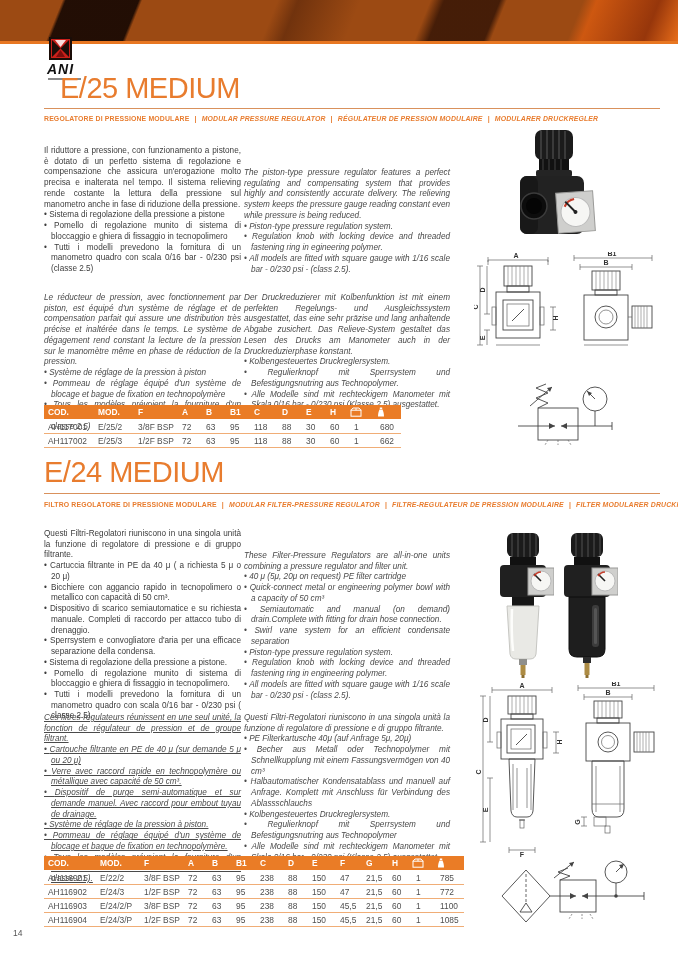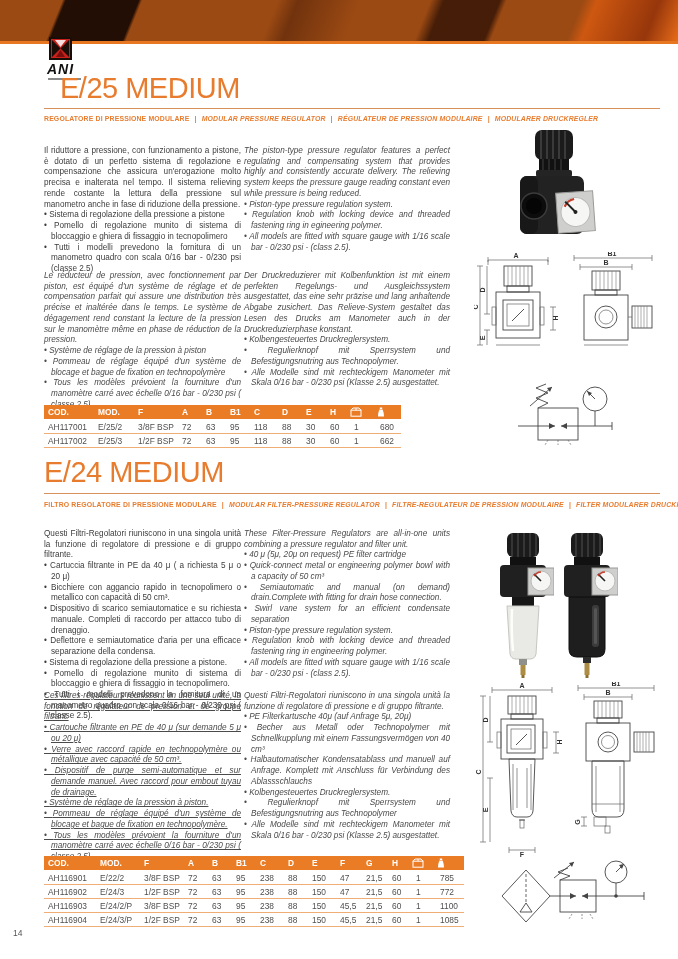"The piston-type pressure regulator" .txt.italic { margin-top: none -> 22px }
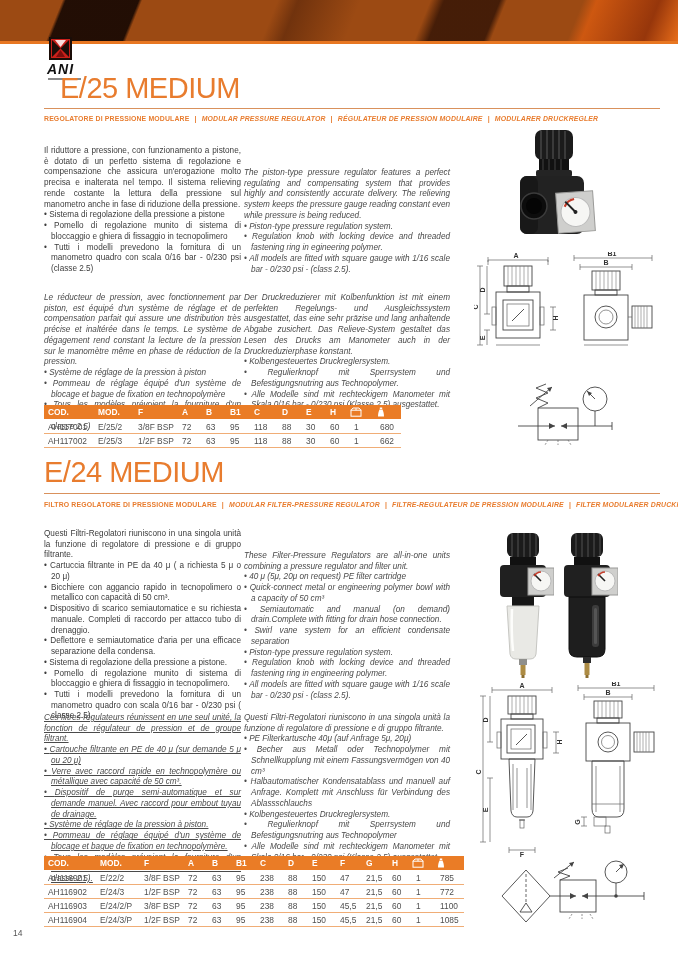"Deflettore e semiautomatice d'aria per" div.bullet { text: Deflettore e semiautomatice -> Sperrsystem e convogliatore }
